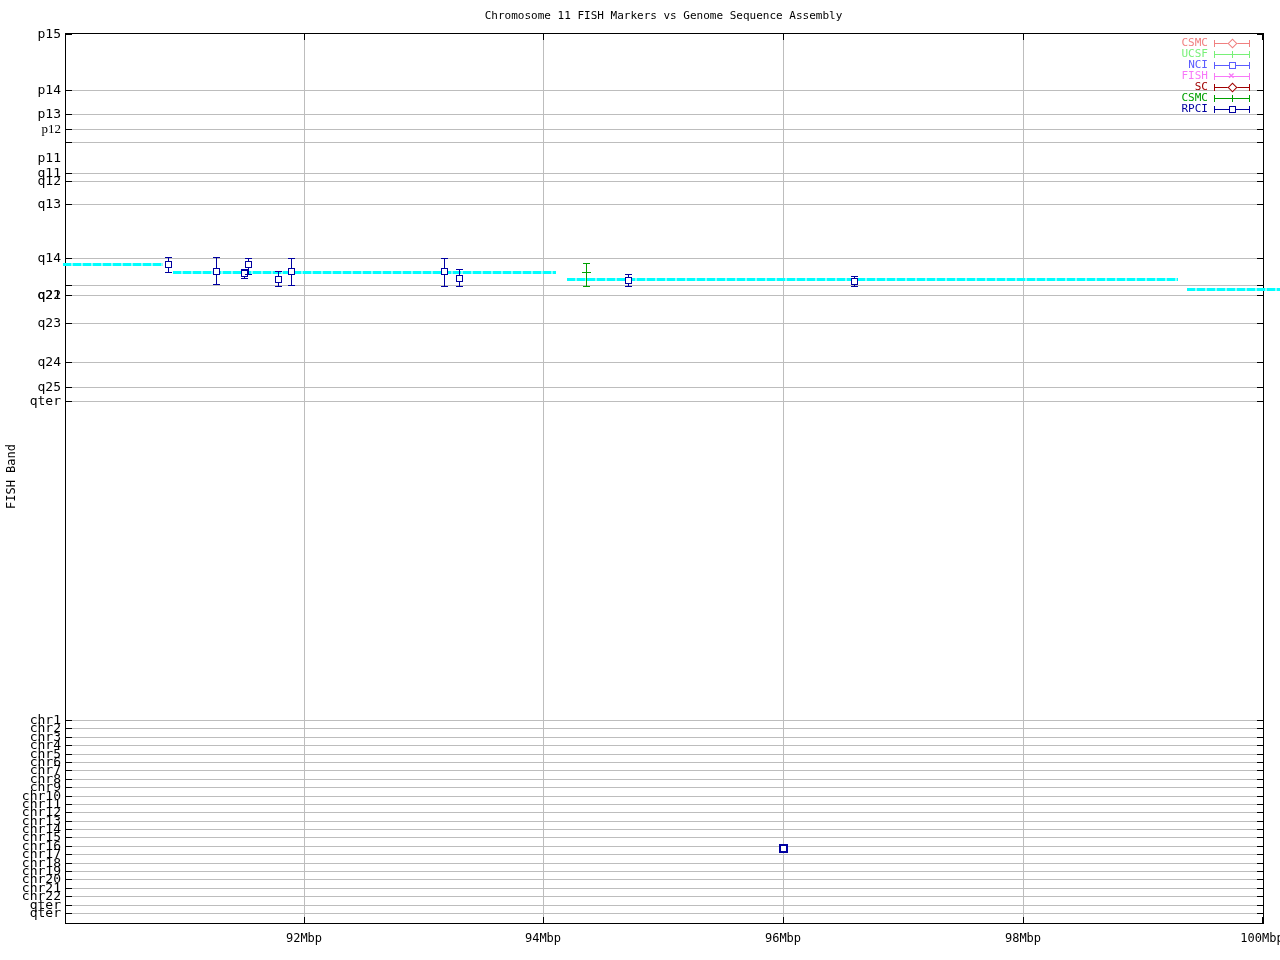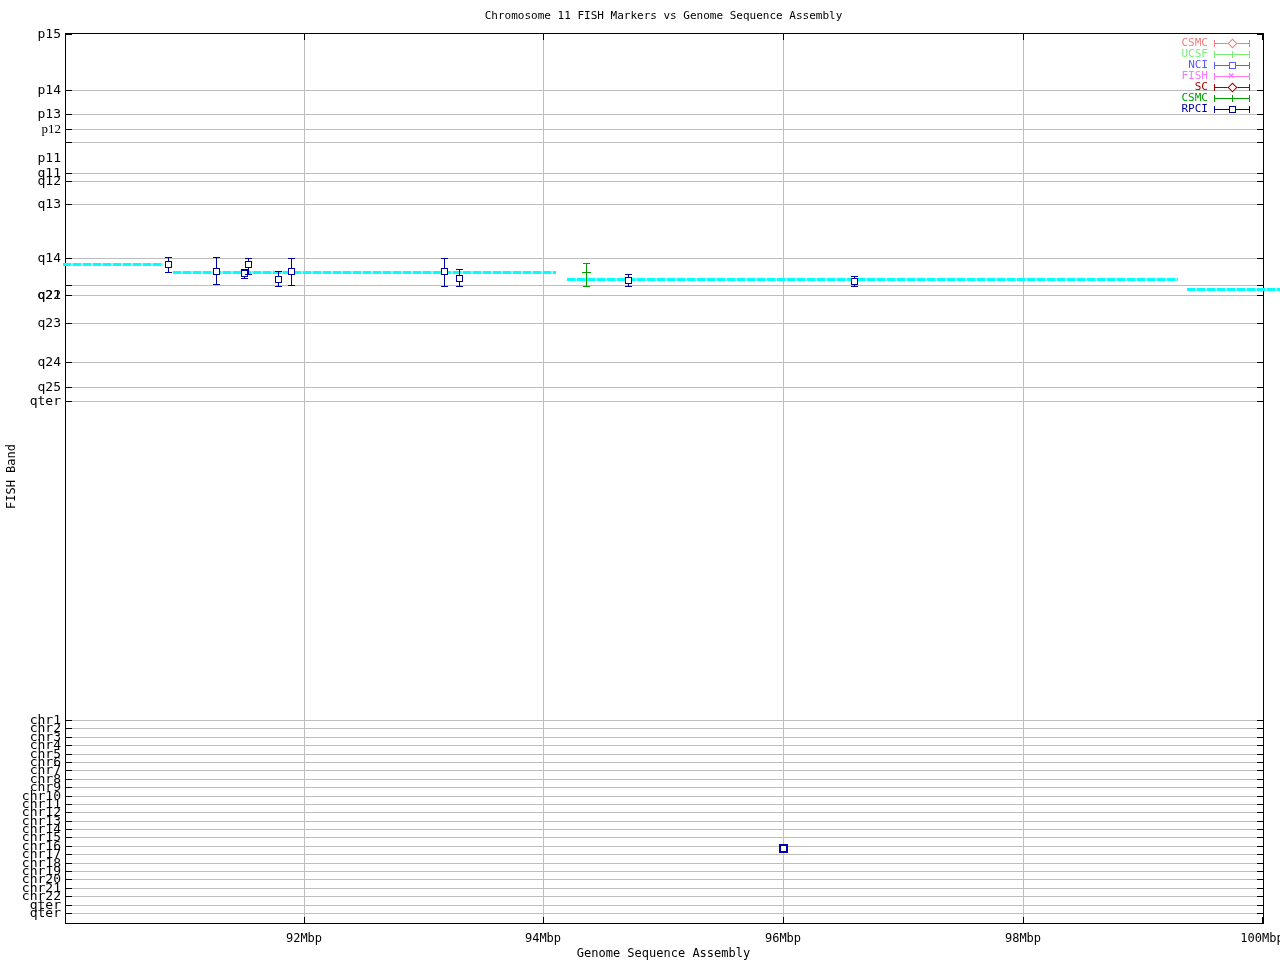"Genome Sequence Assembly" div { html: <div>Genome Sequence Assembly</div> -> none }
